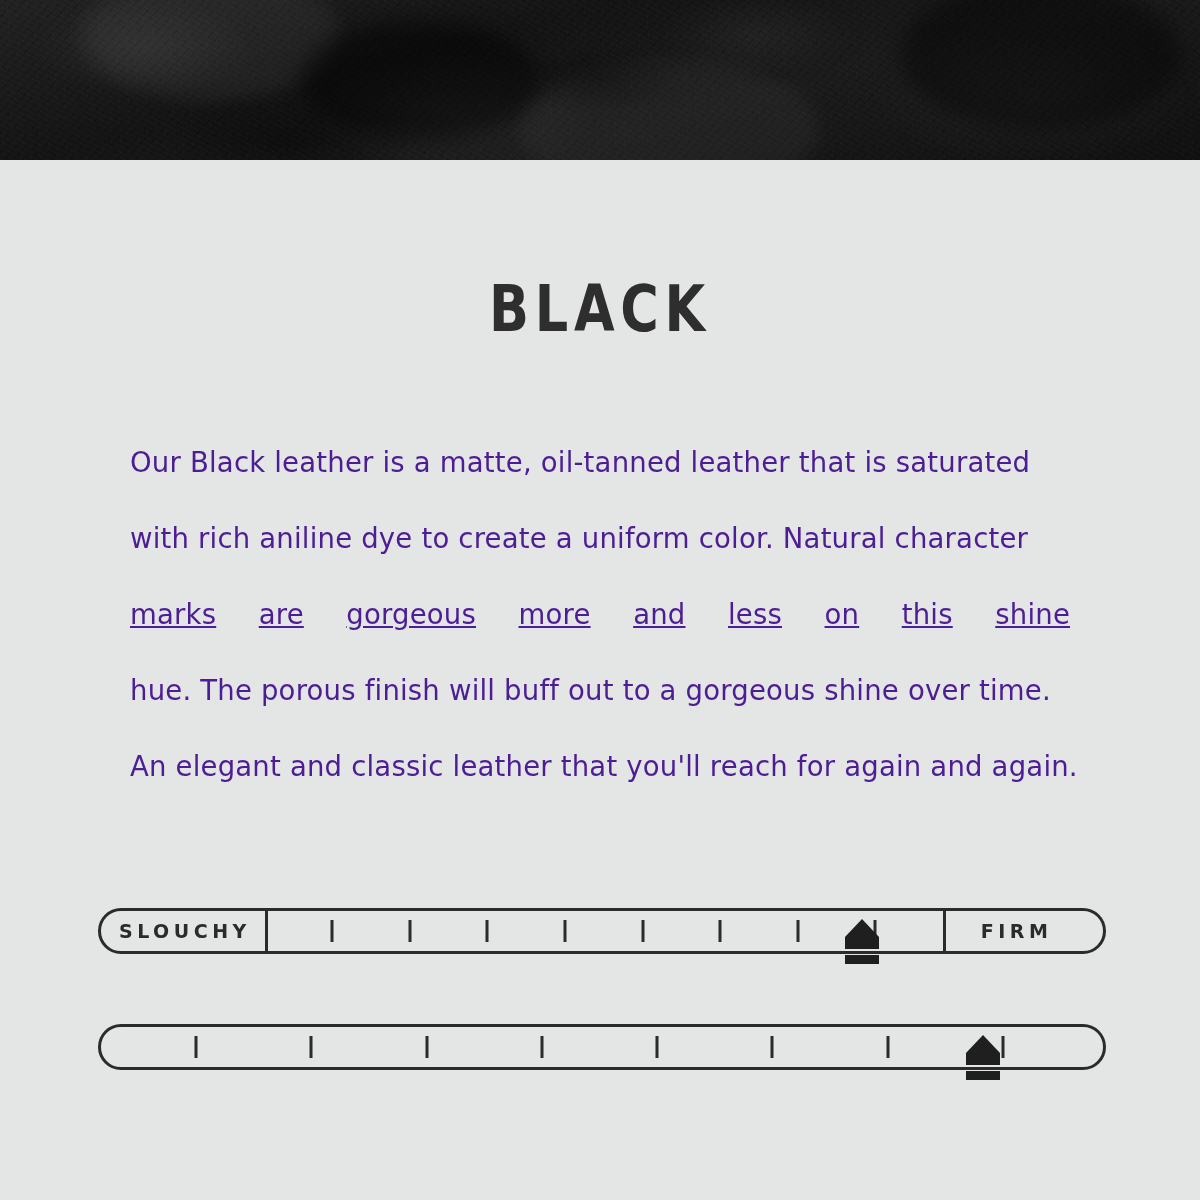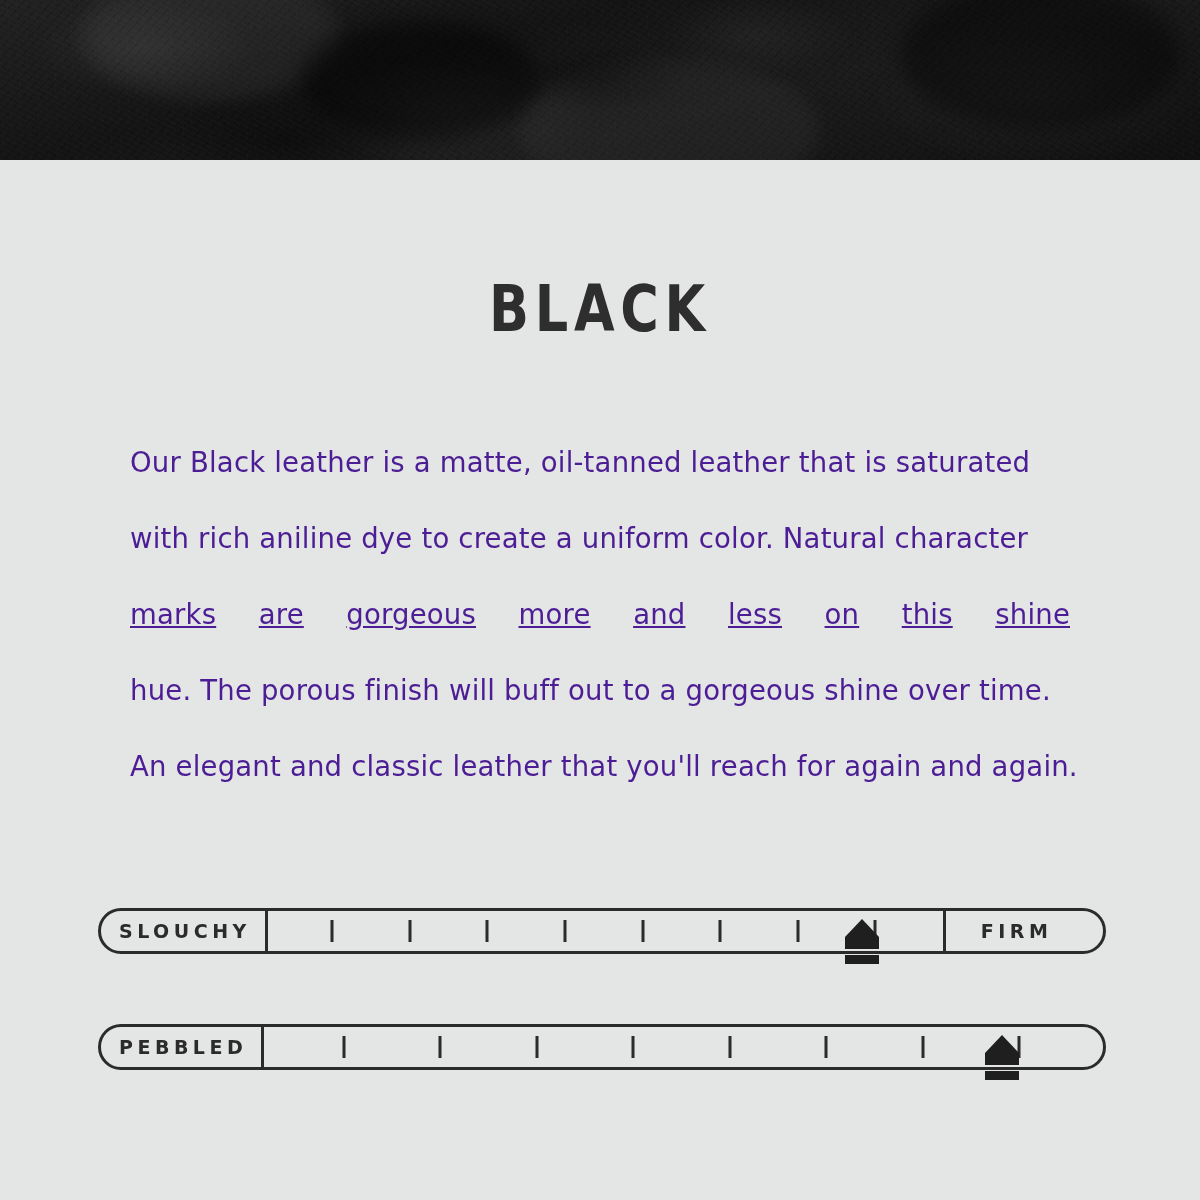"PEBBLED" div.slider-label { html: <div>PEBBLED</div> -> none }
